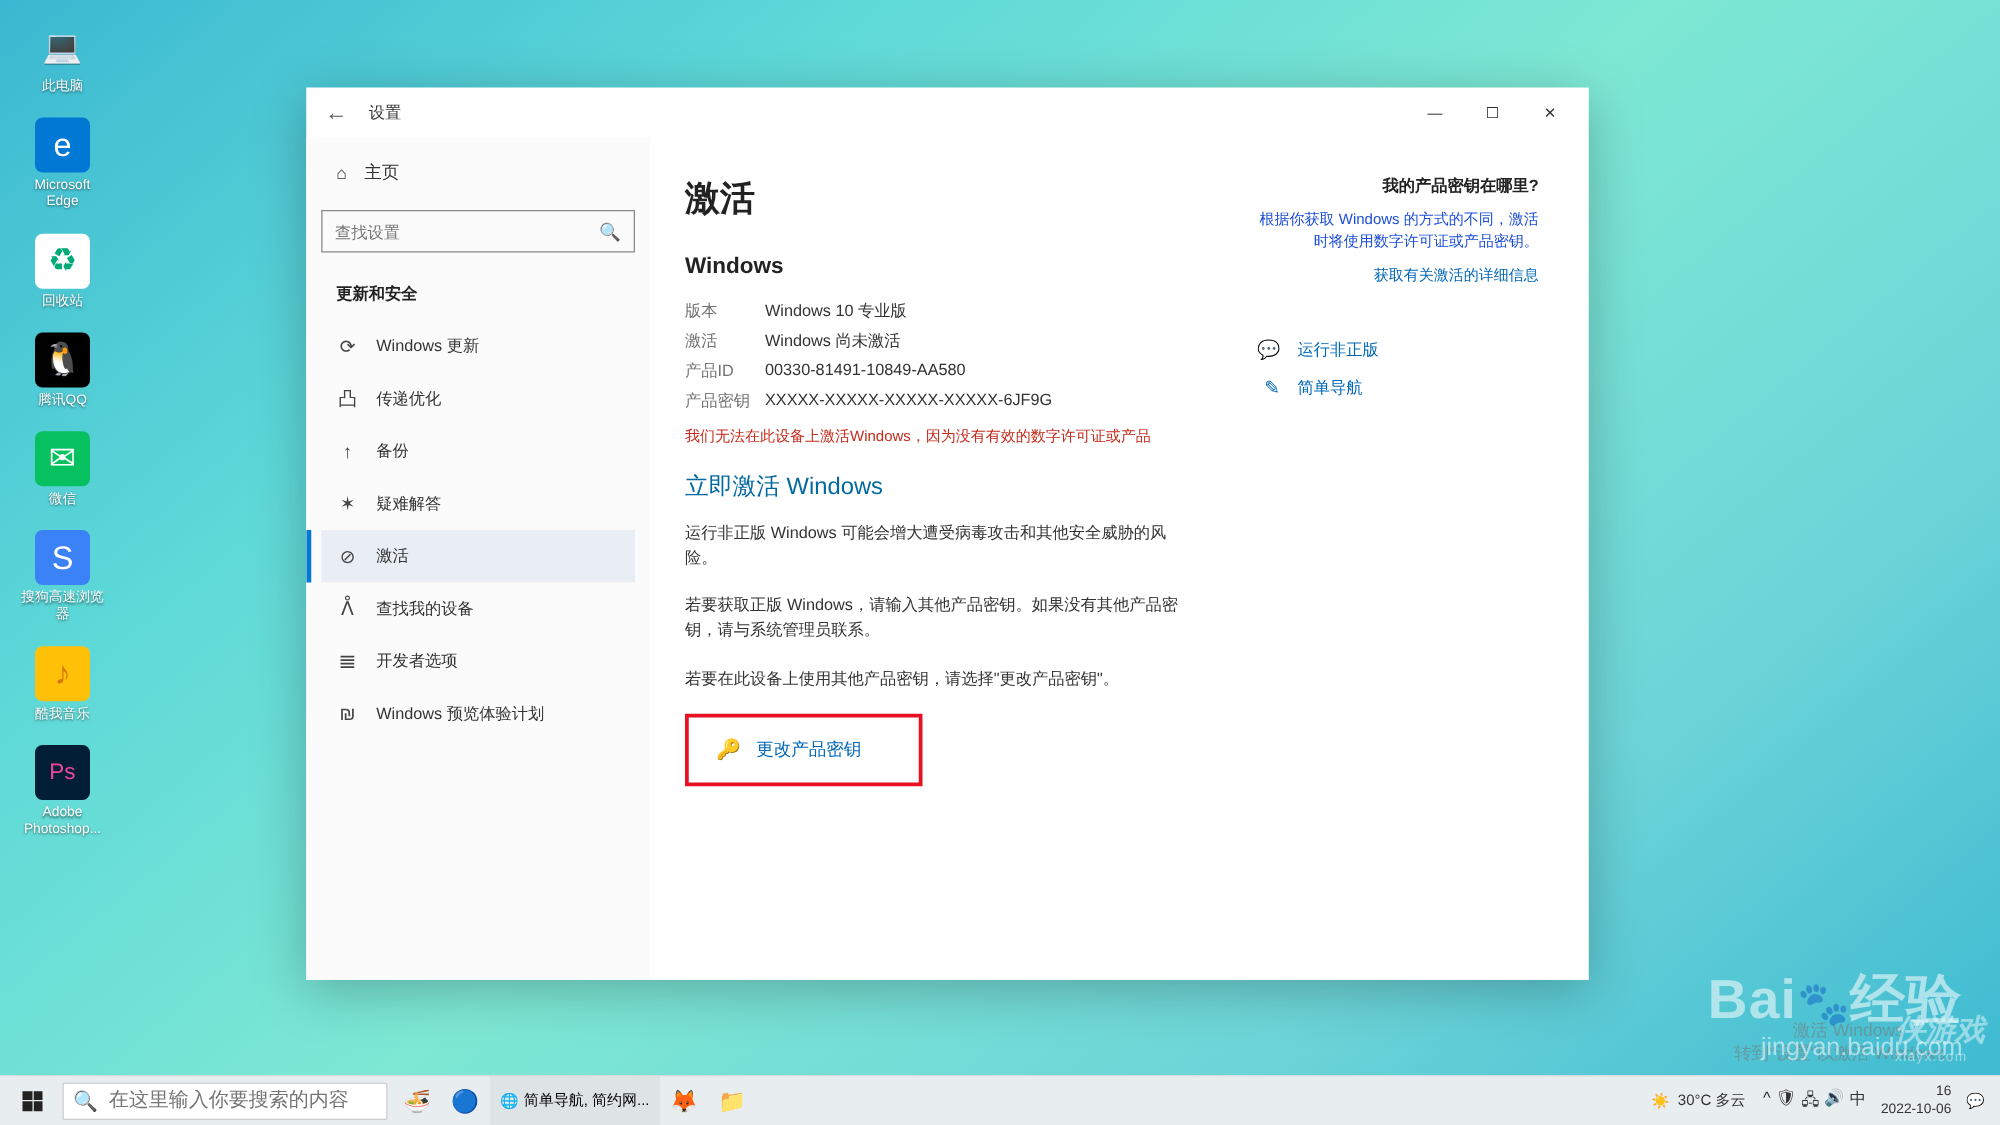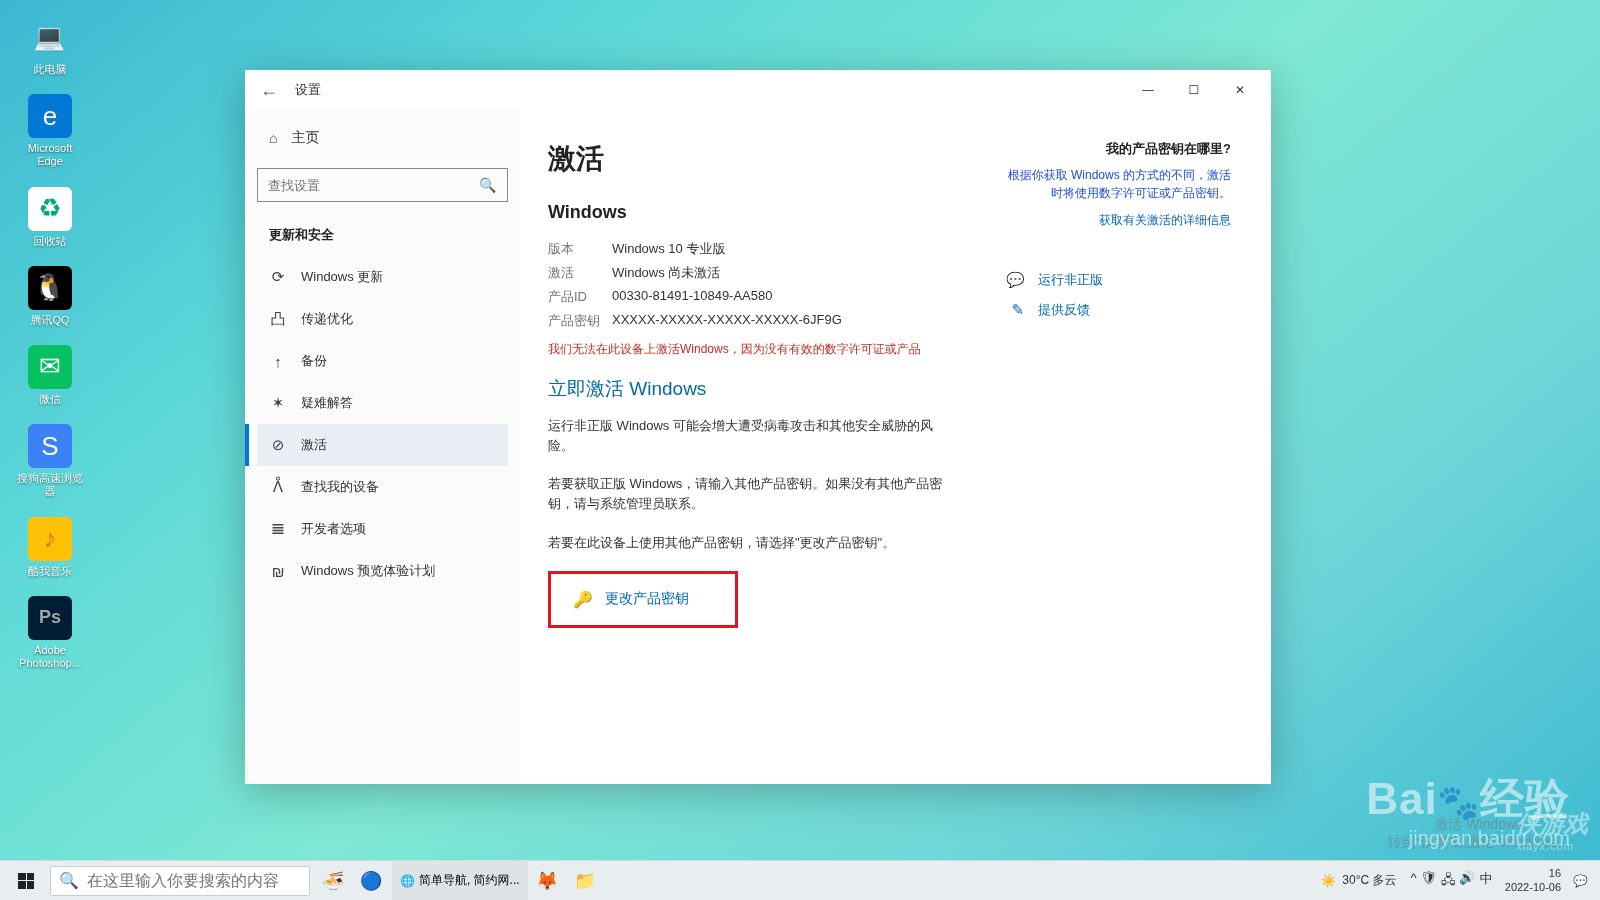"提供反馈" span.sltxt { text: 提供反馈 -> 简单导航 }
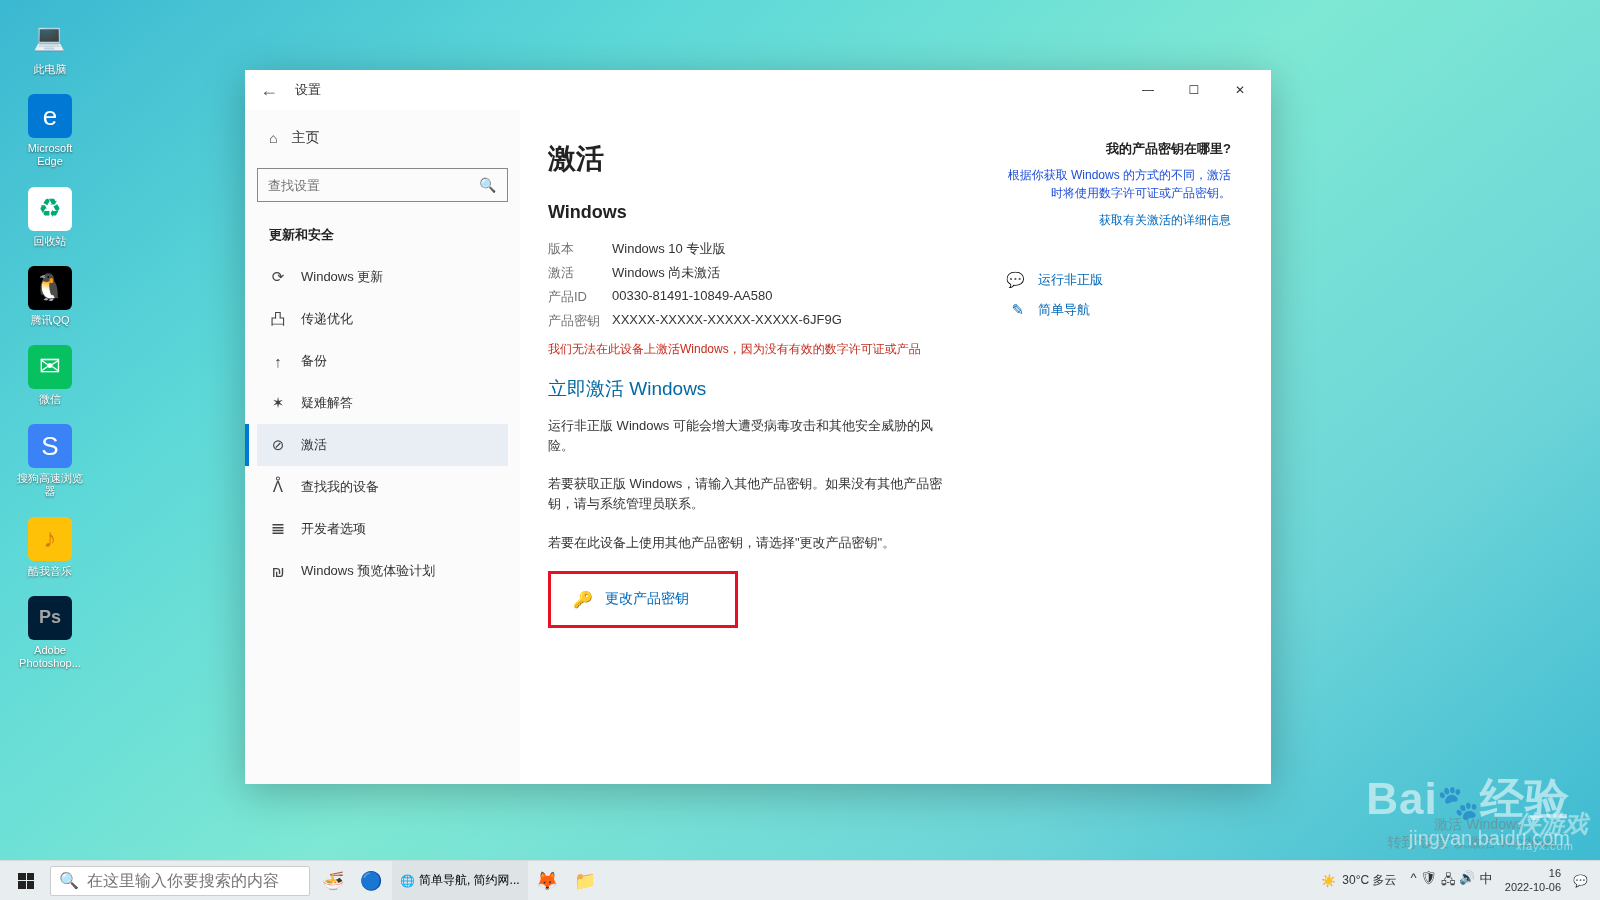"Ps" div.ibox { color: #a3a3a3 -> #ec4899; font-weight: bold -> normal }
